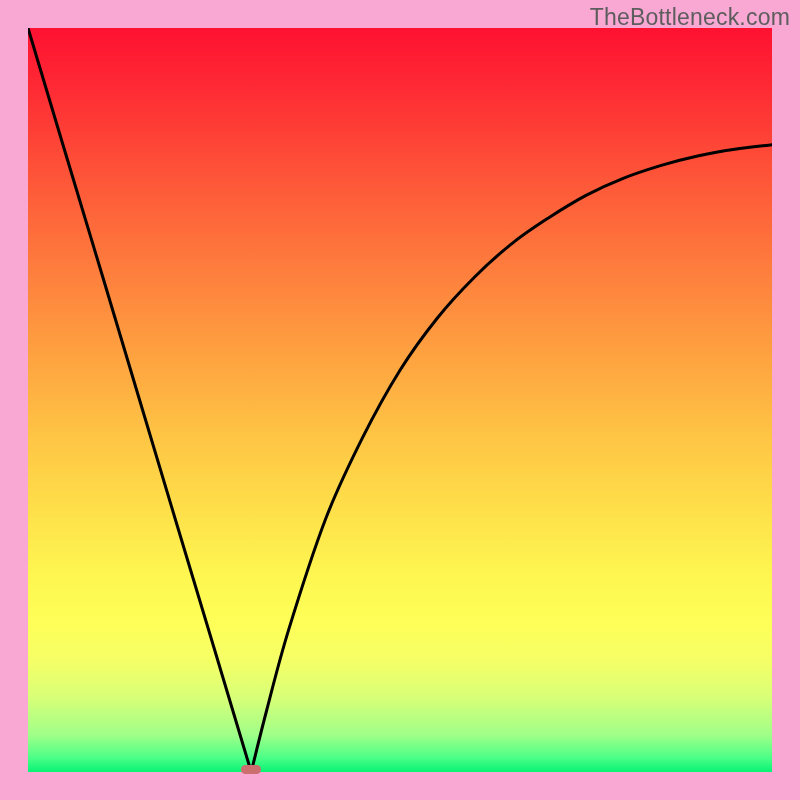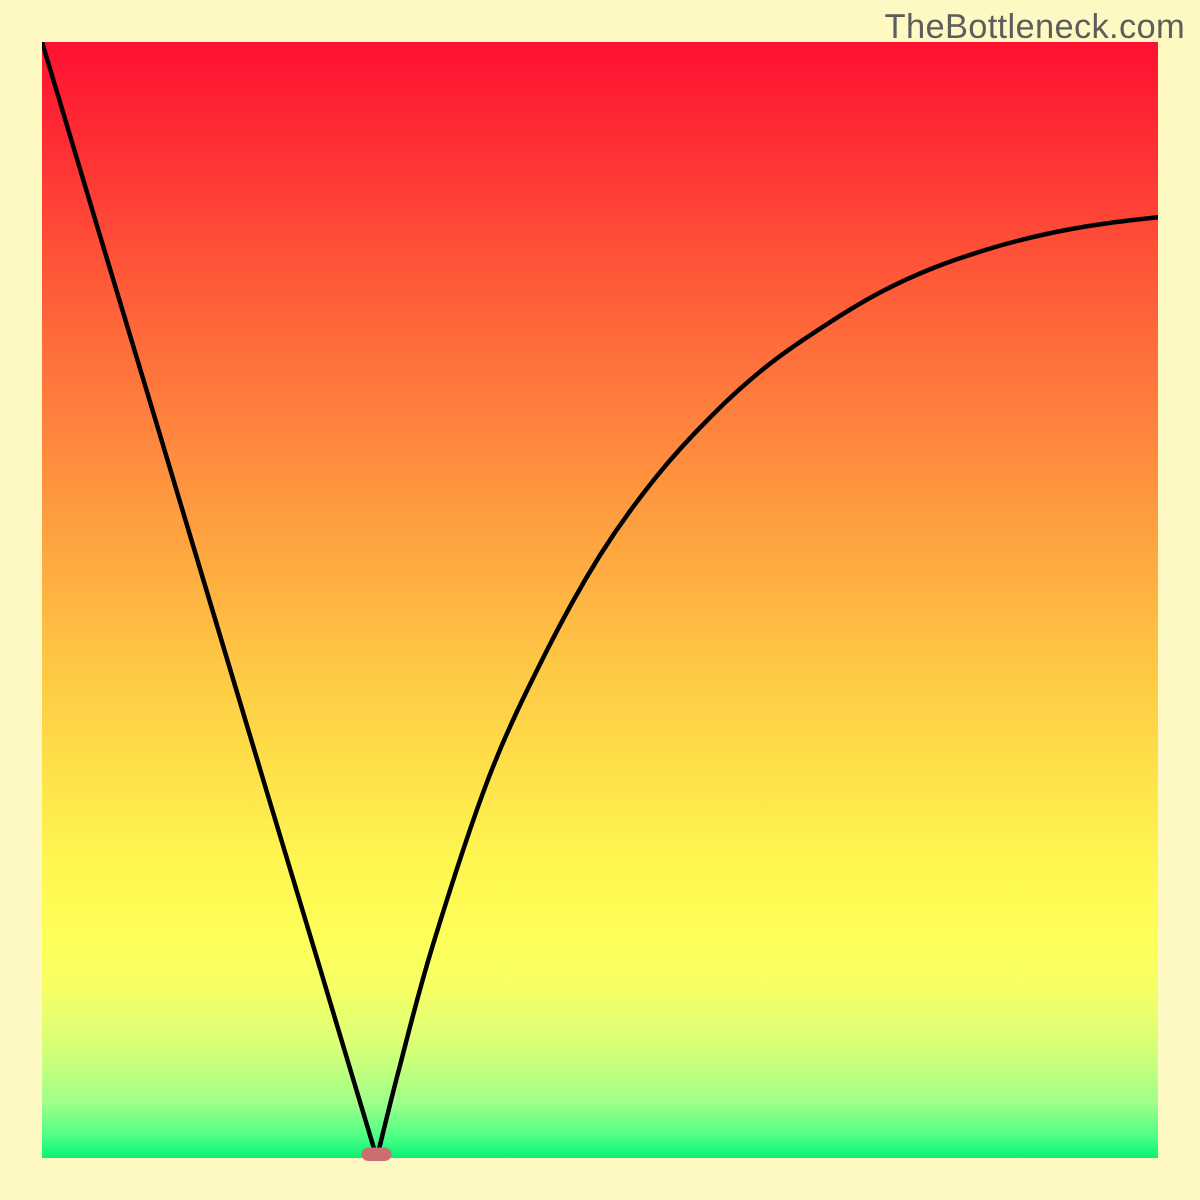"TheBottleneck.com" .frame { background: #fef9c3 -> #f9a8d4 }
